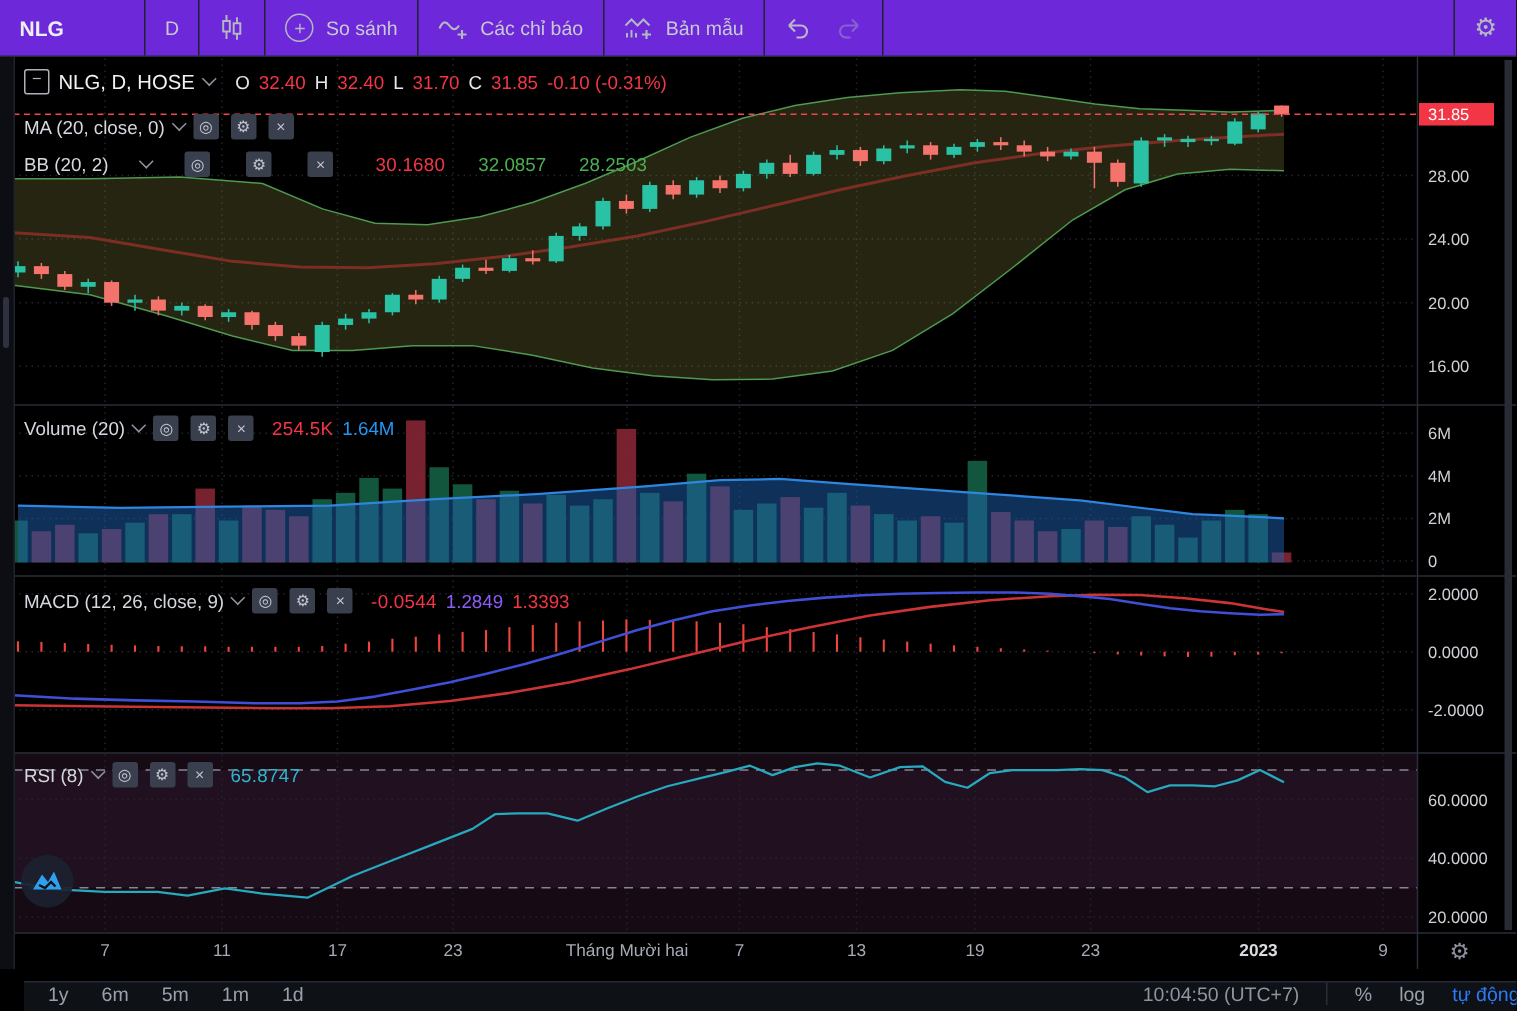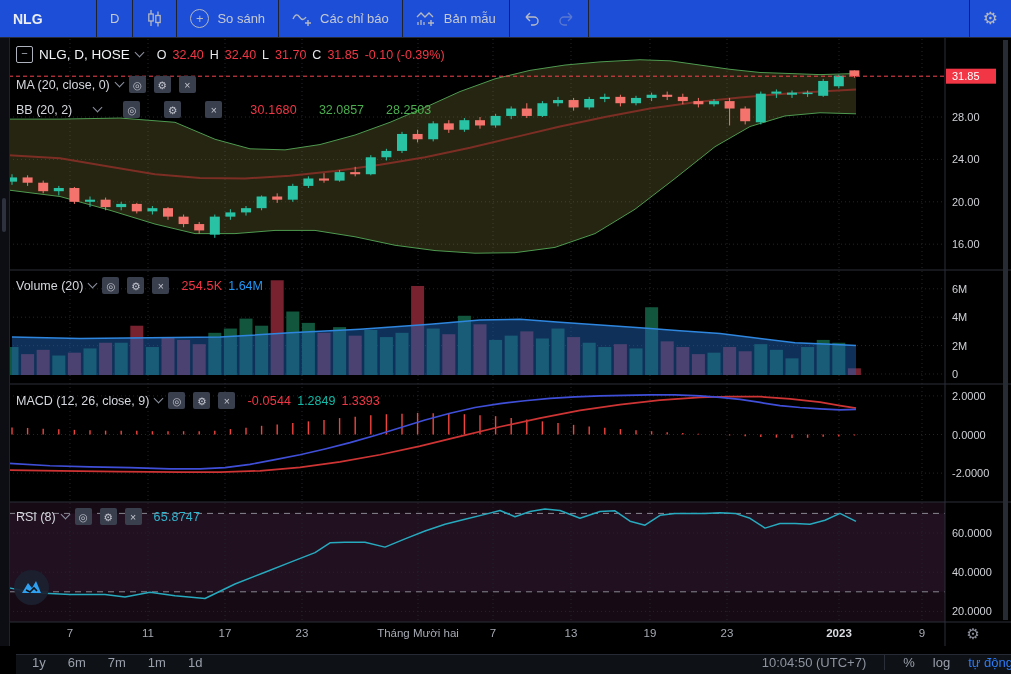"NLG" .toolbar { background: #1d4ed8 -> #6d28d9 }
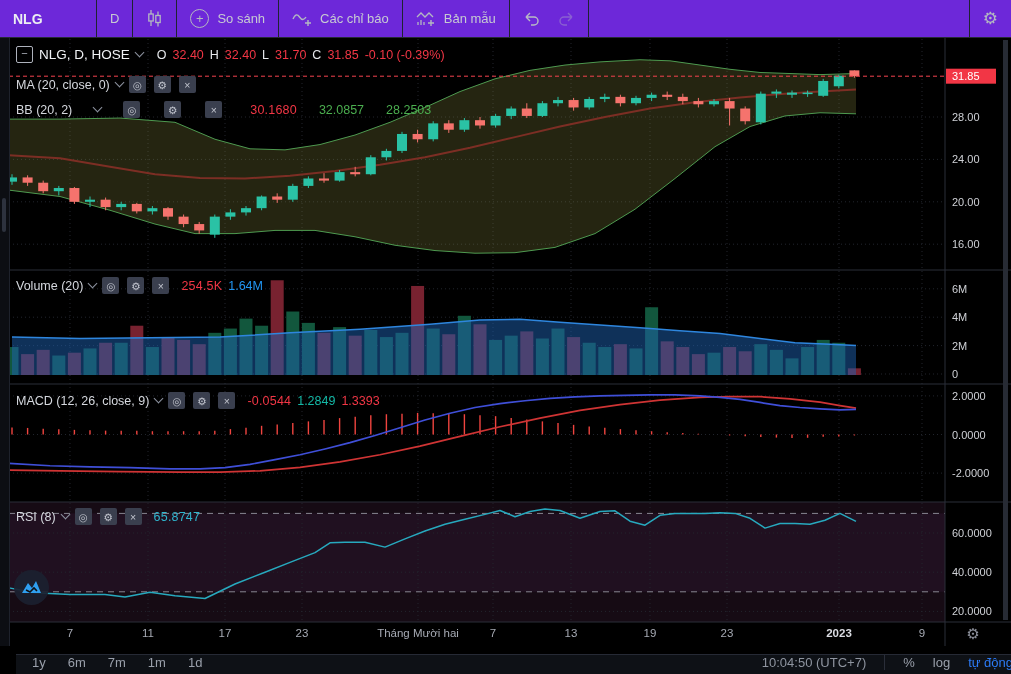"-0.10 (-0.39%)" span.red { text: -0.39% -> -0.31% }
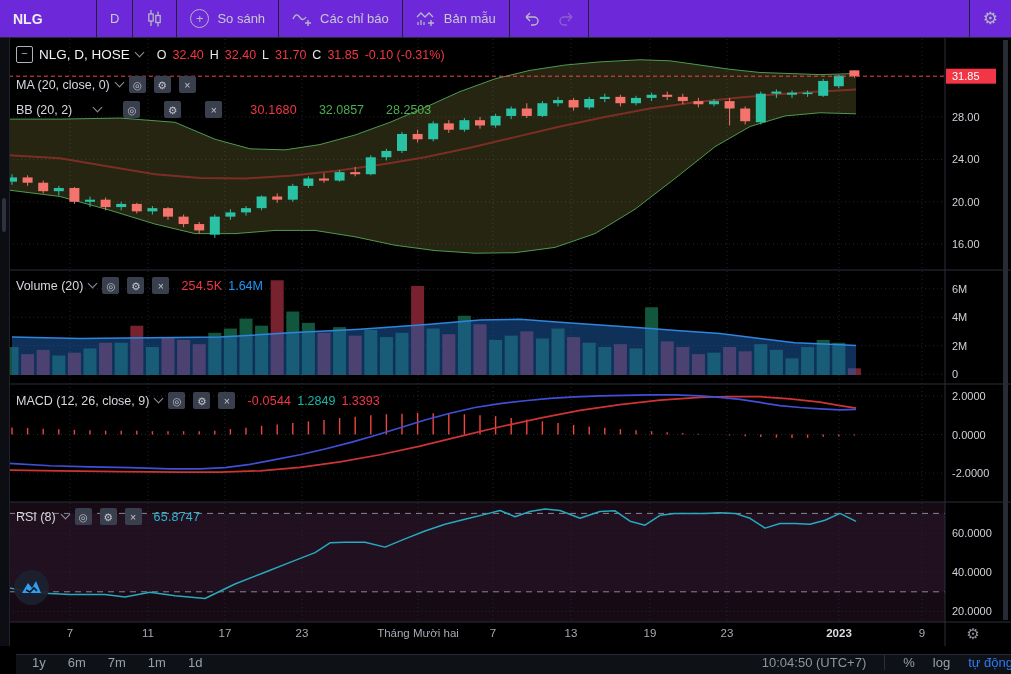"1.2849" .vio { color: #14b8a6 -> #8b5cf6 }
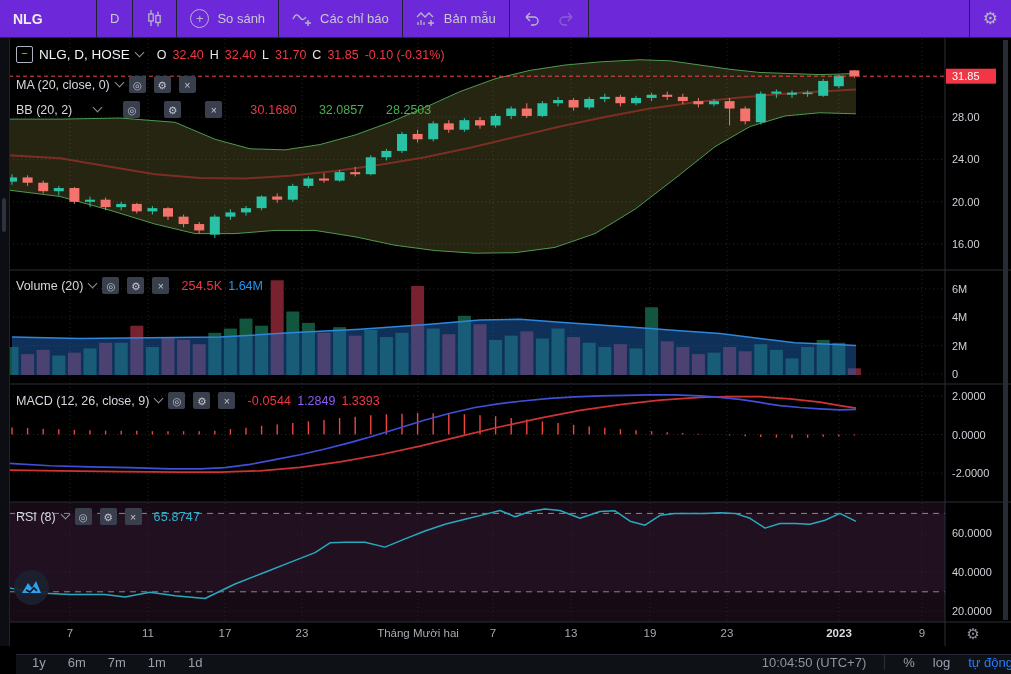"7m" span { text: 7m -> 5m }
